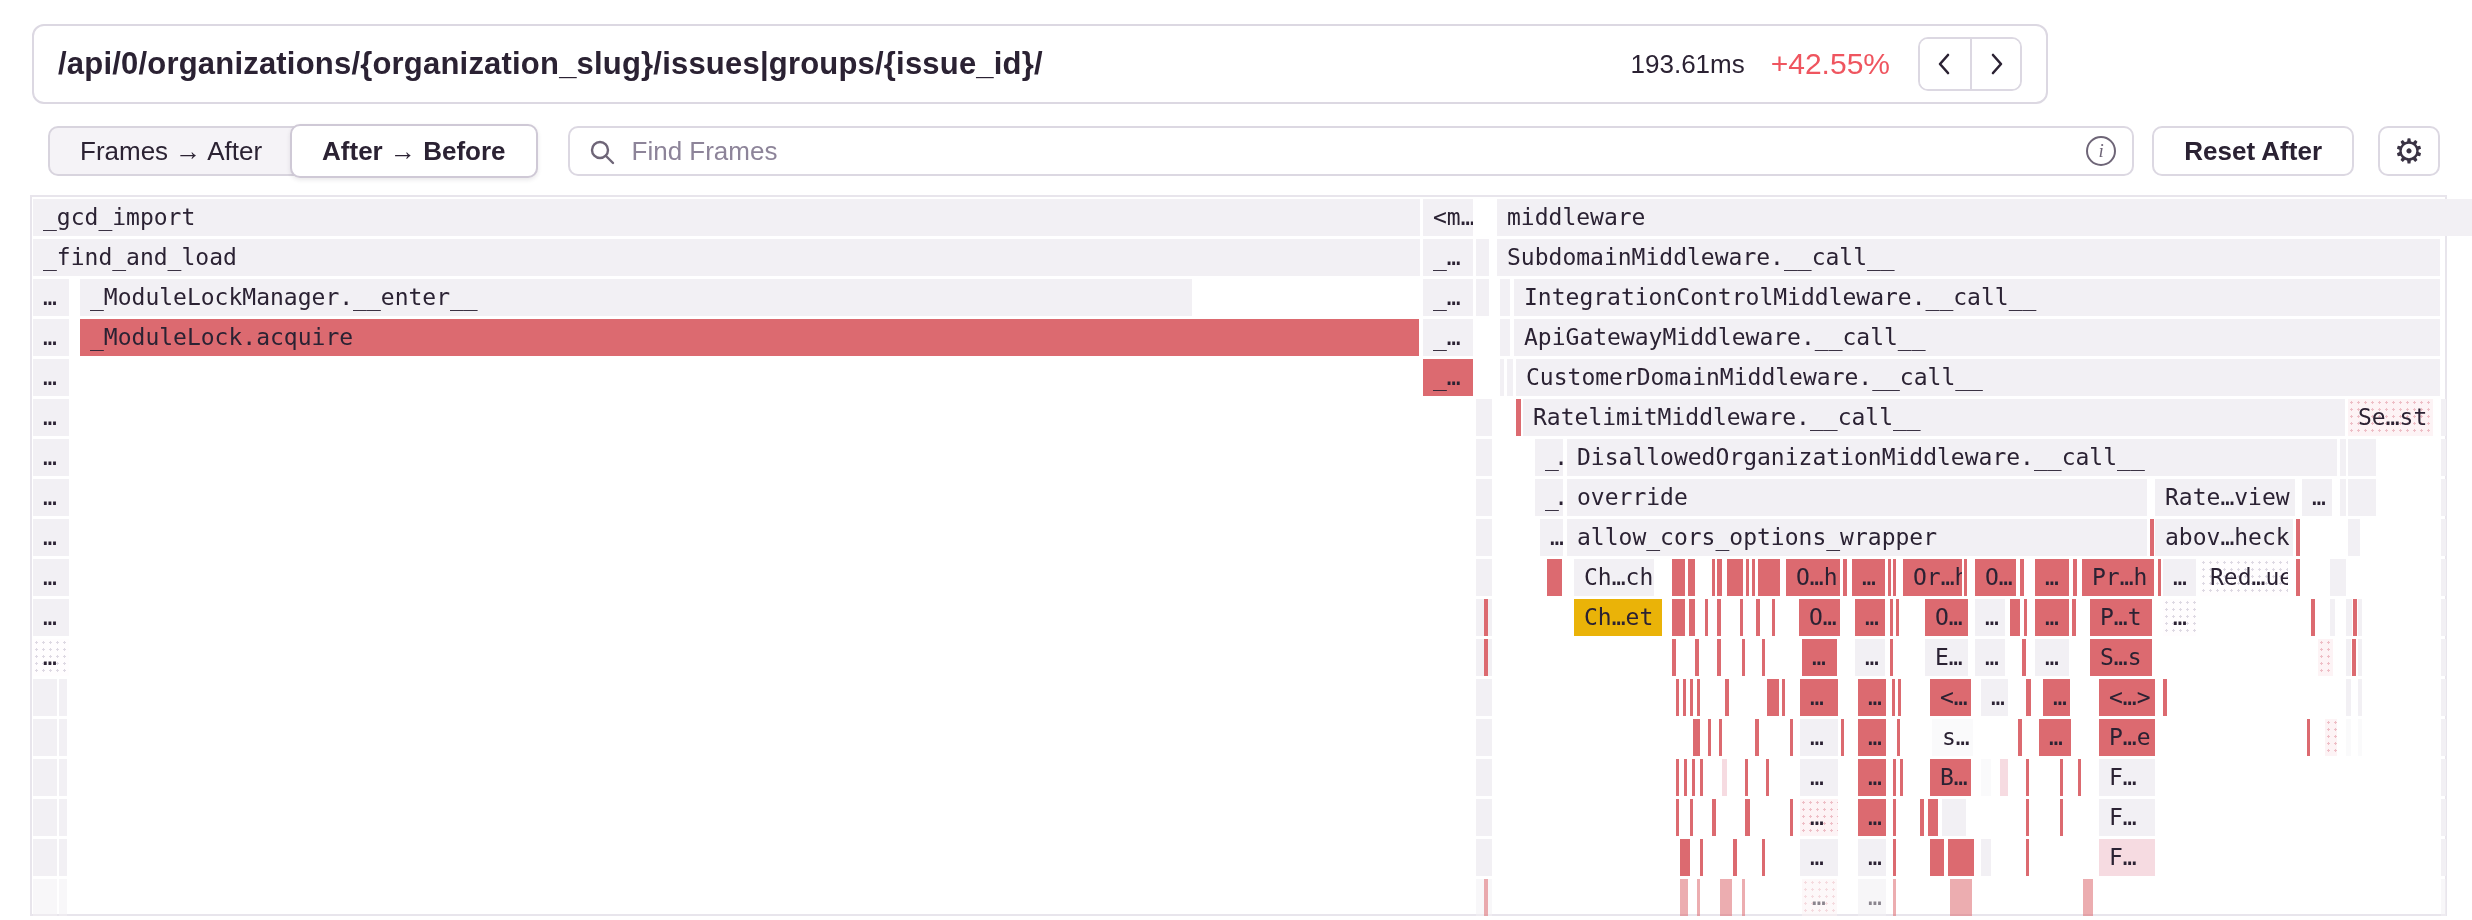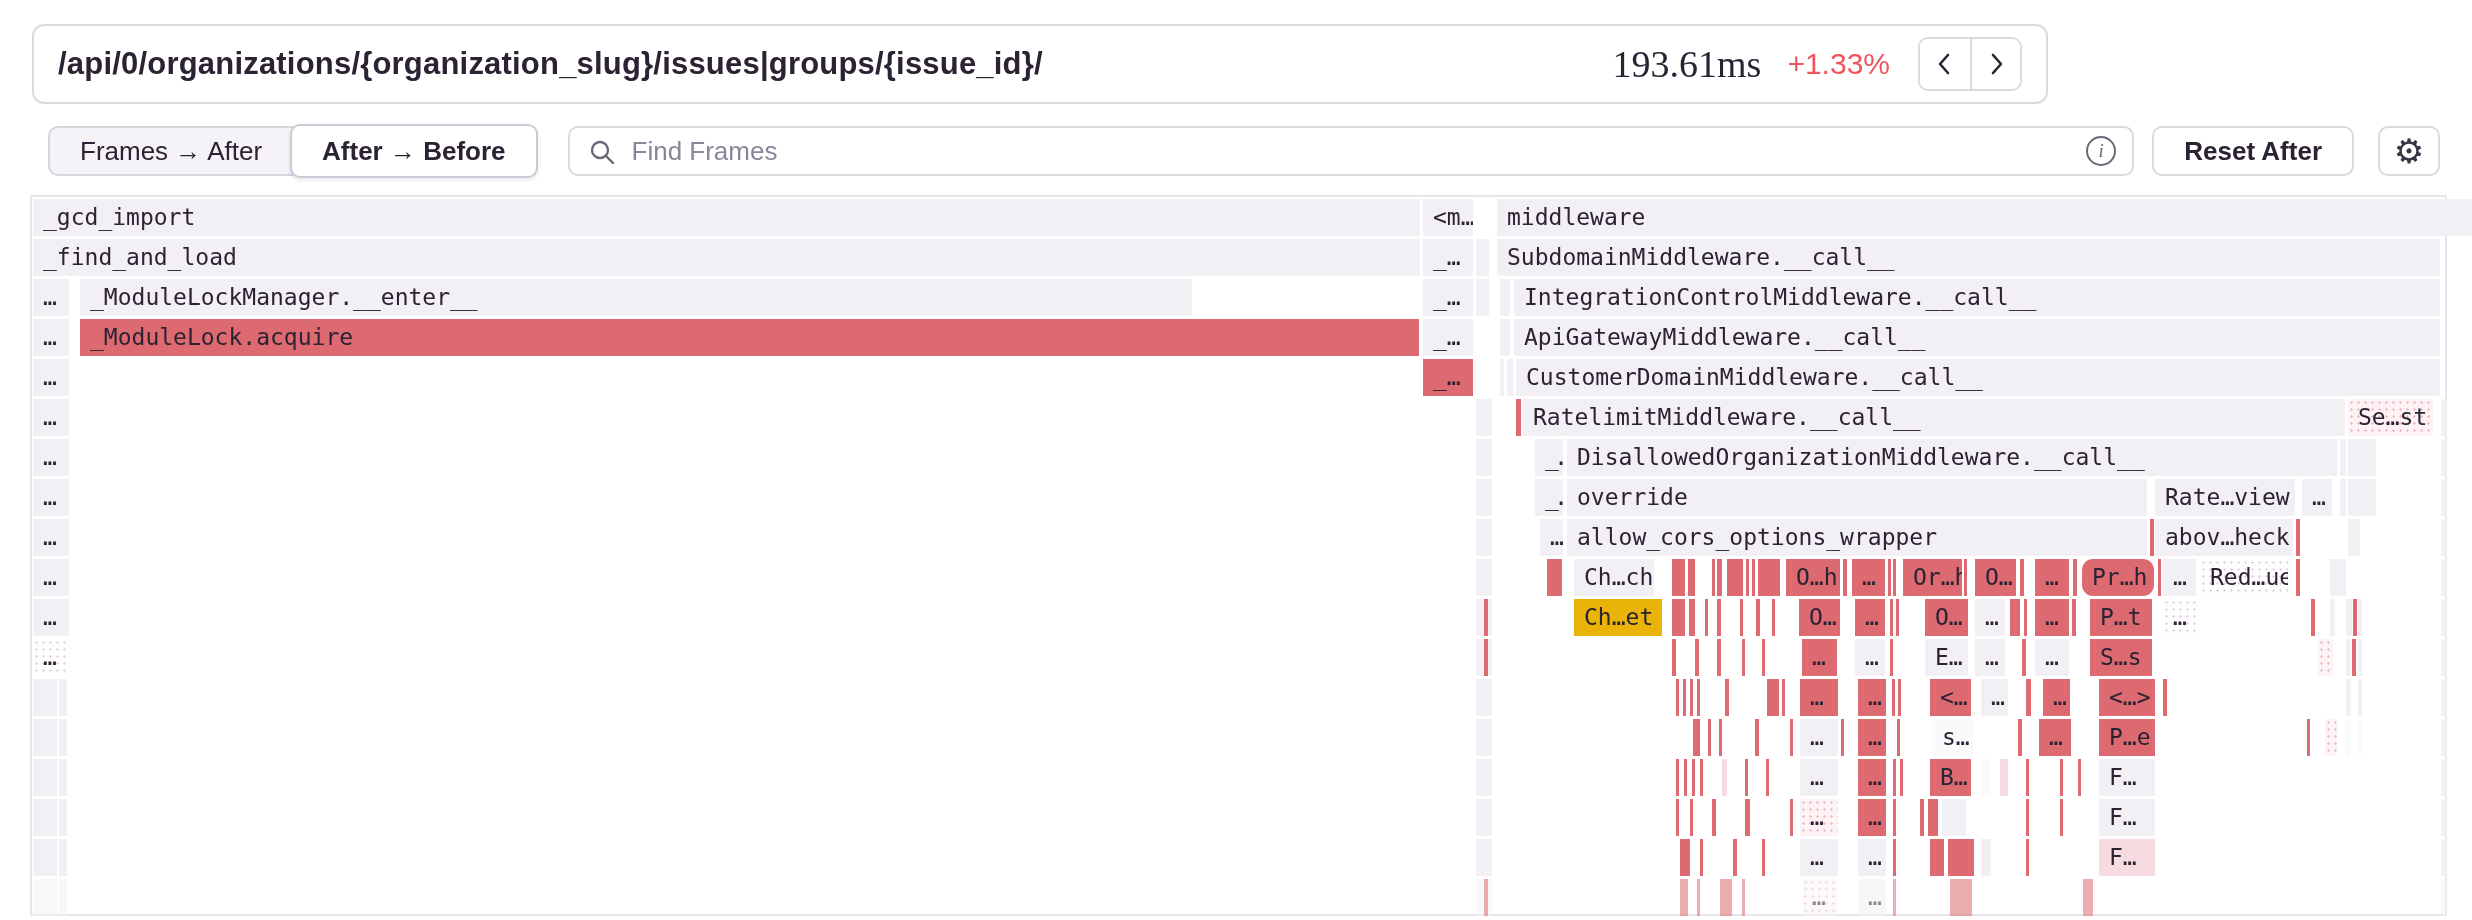"193.61ms" .titlebar .duration { font-family: Liberation Serif, serif -> none; font-size: 38px -> 26px }
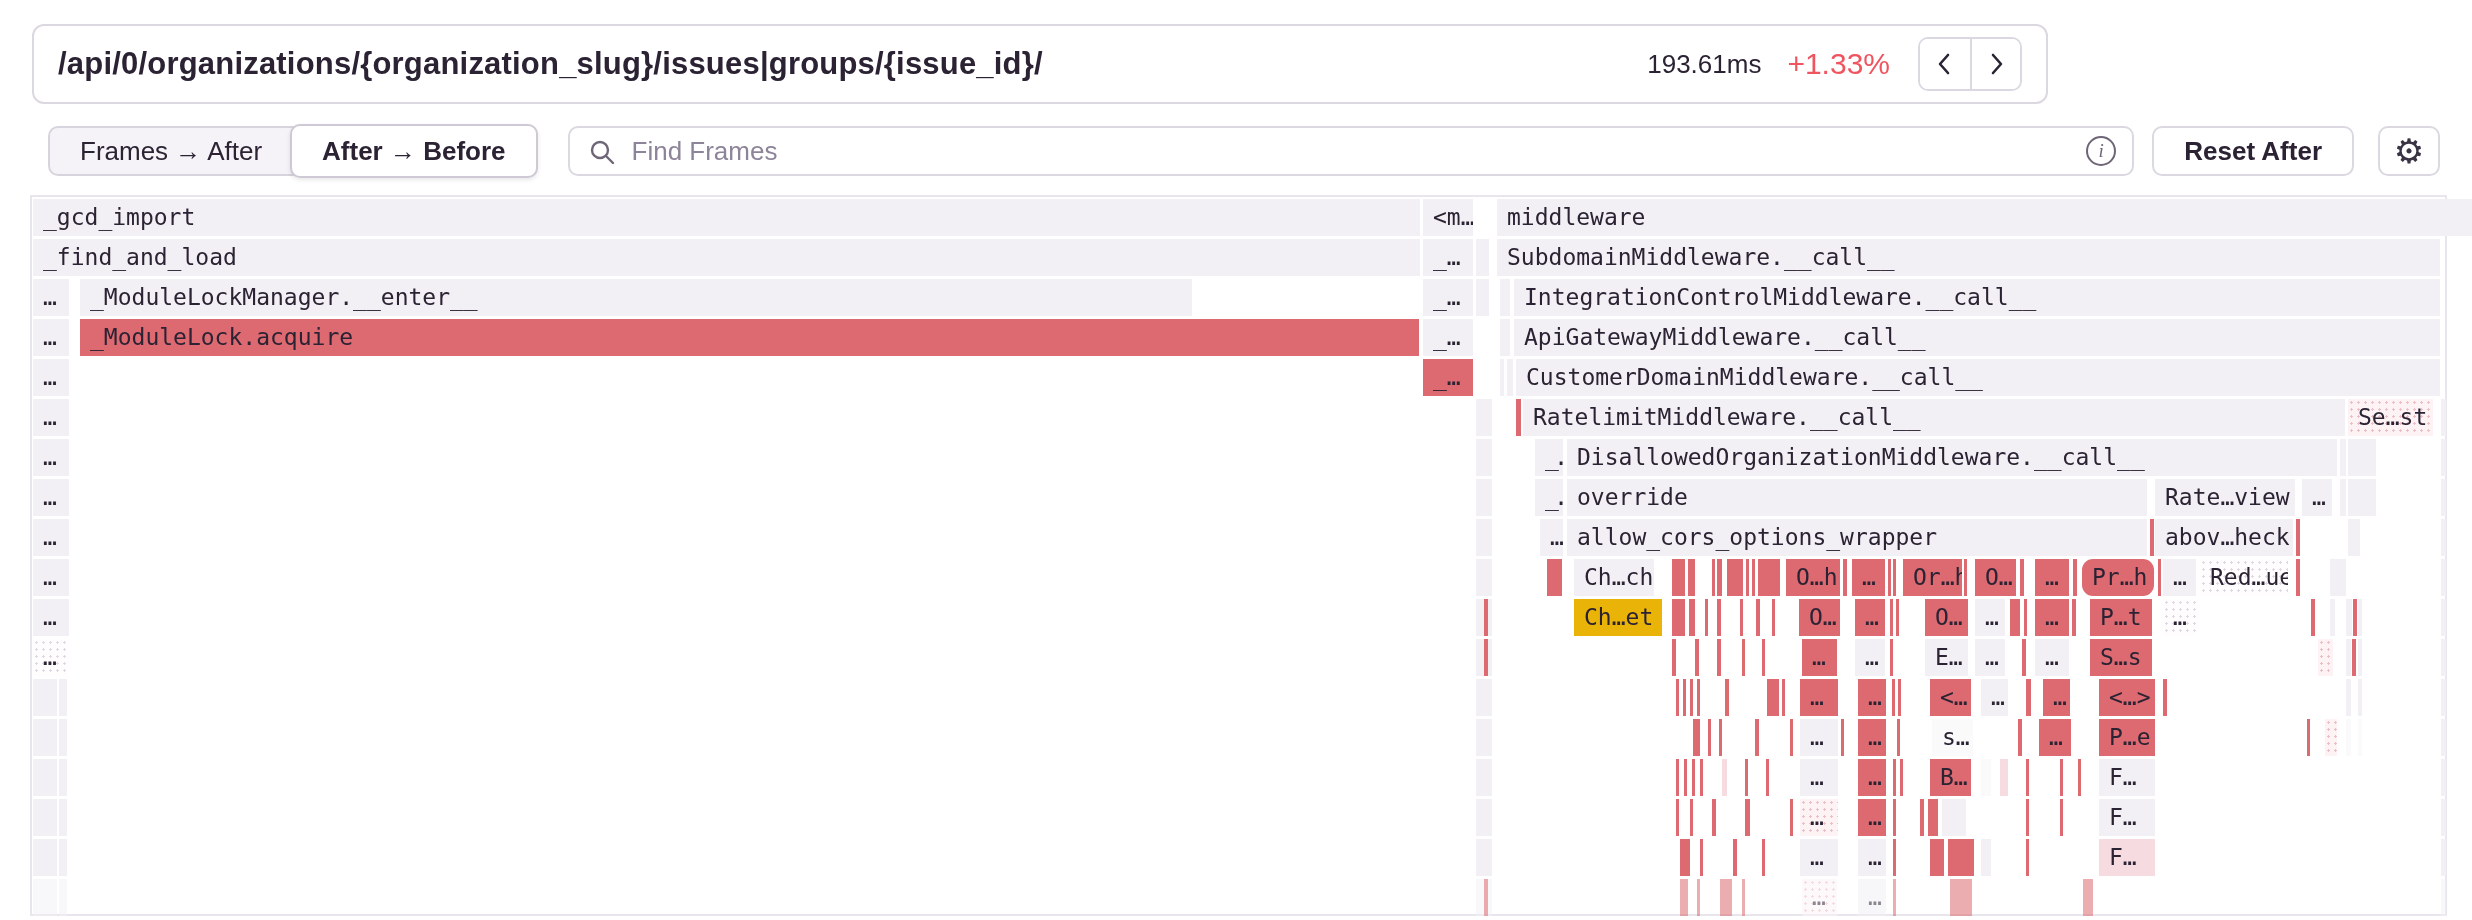"+1.33%" div.percent { text: +1.33% -> +42.55% }
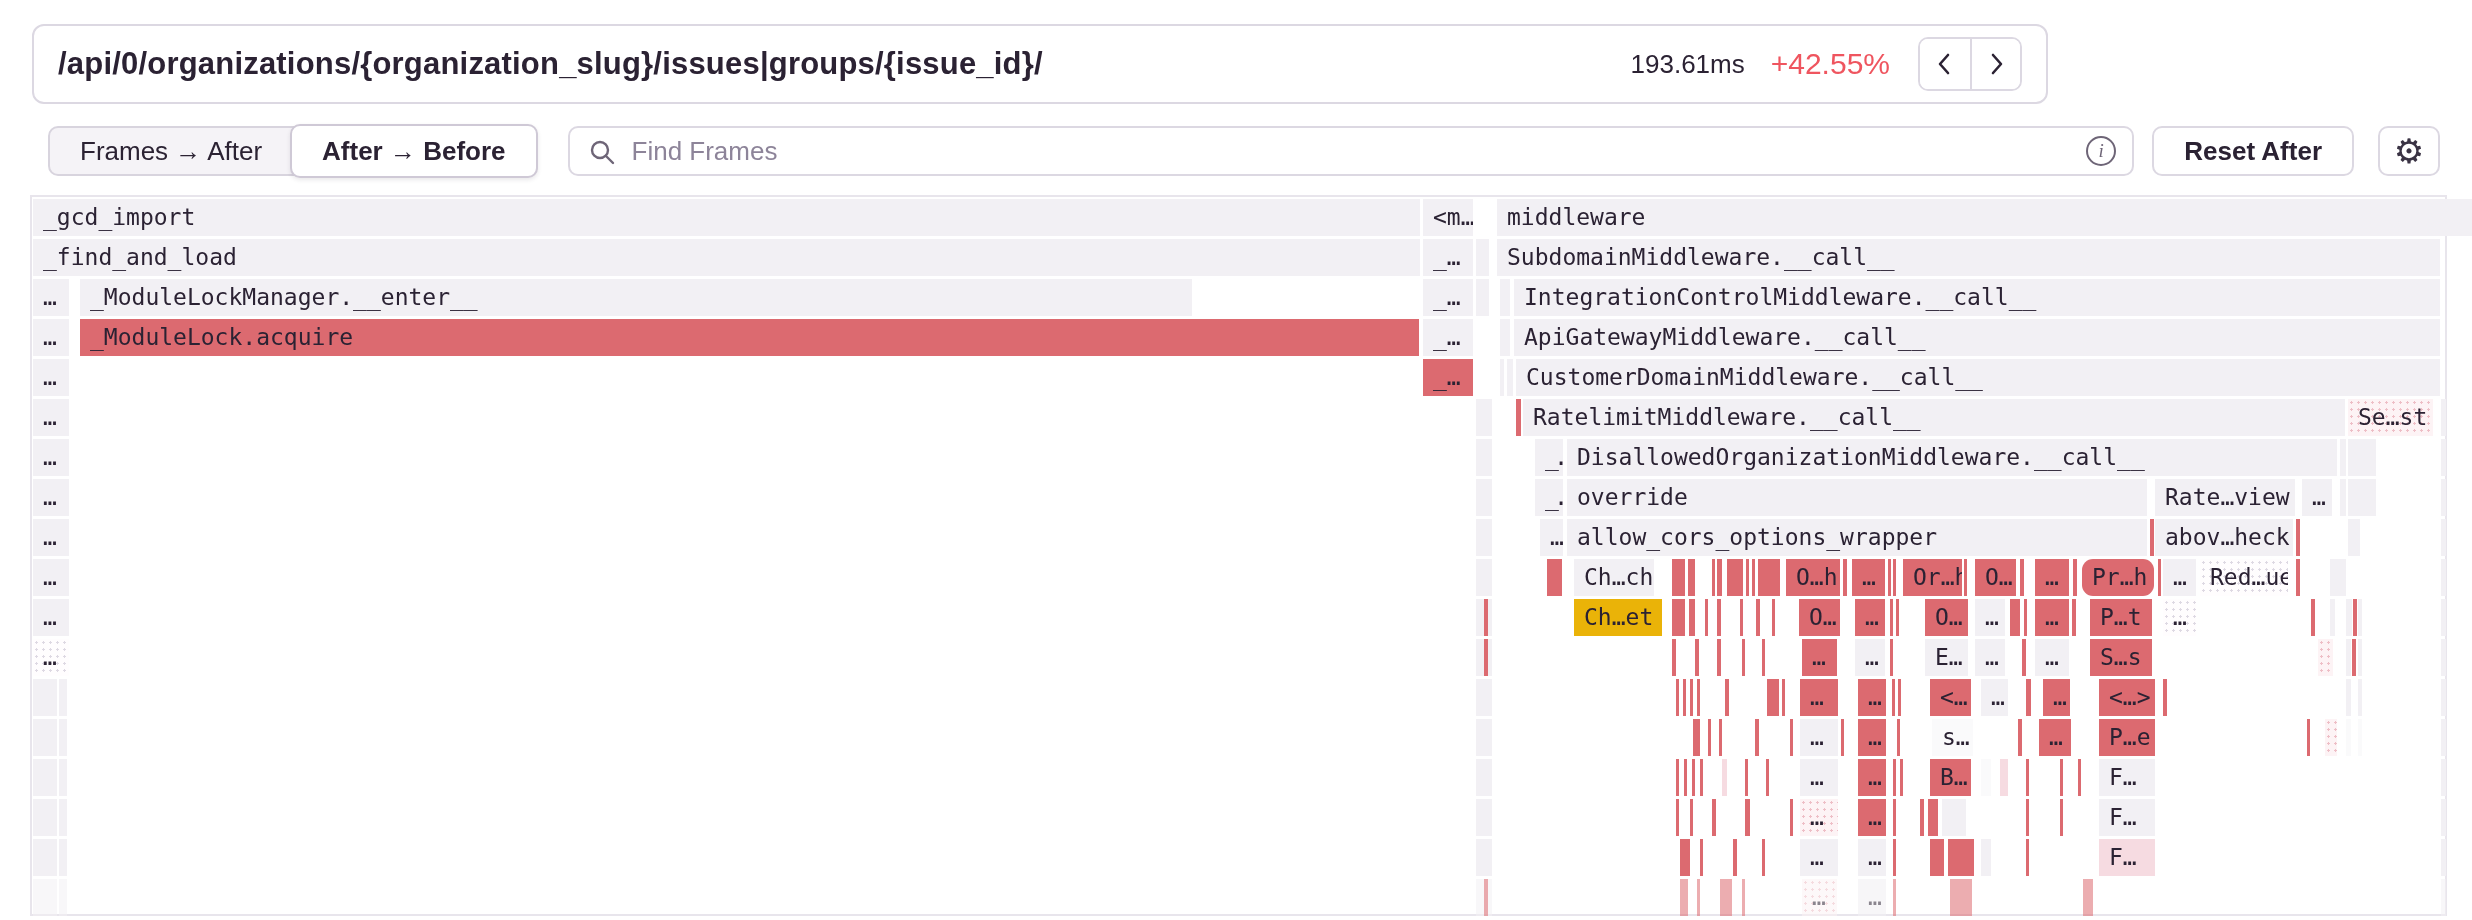"Pr…h" div.cell { border-radius: 11px -> none }
